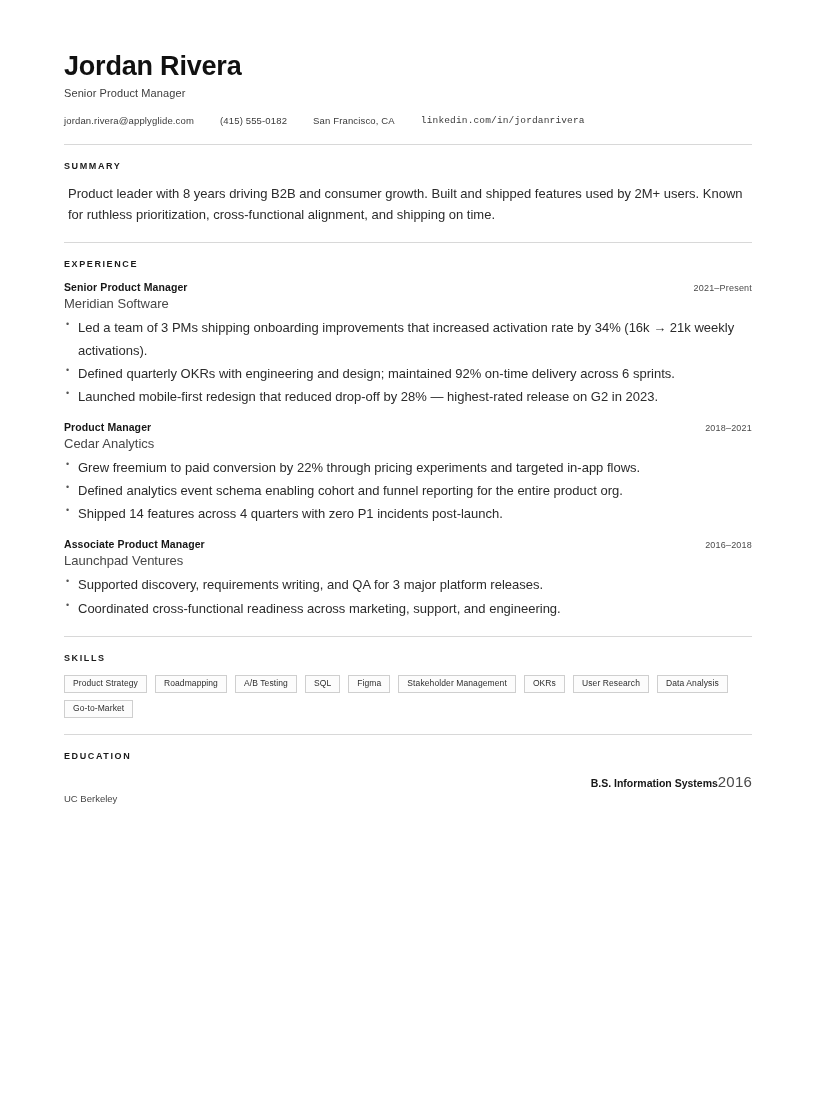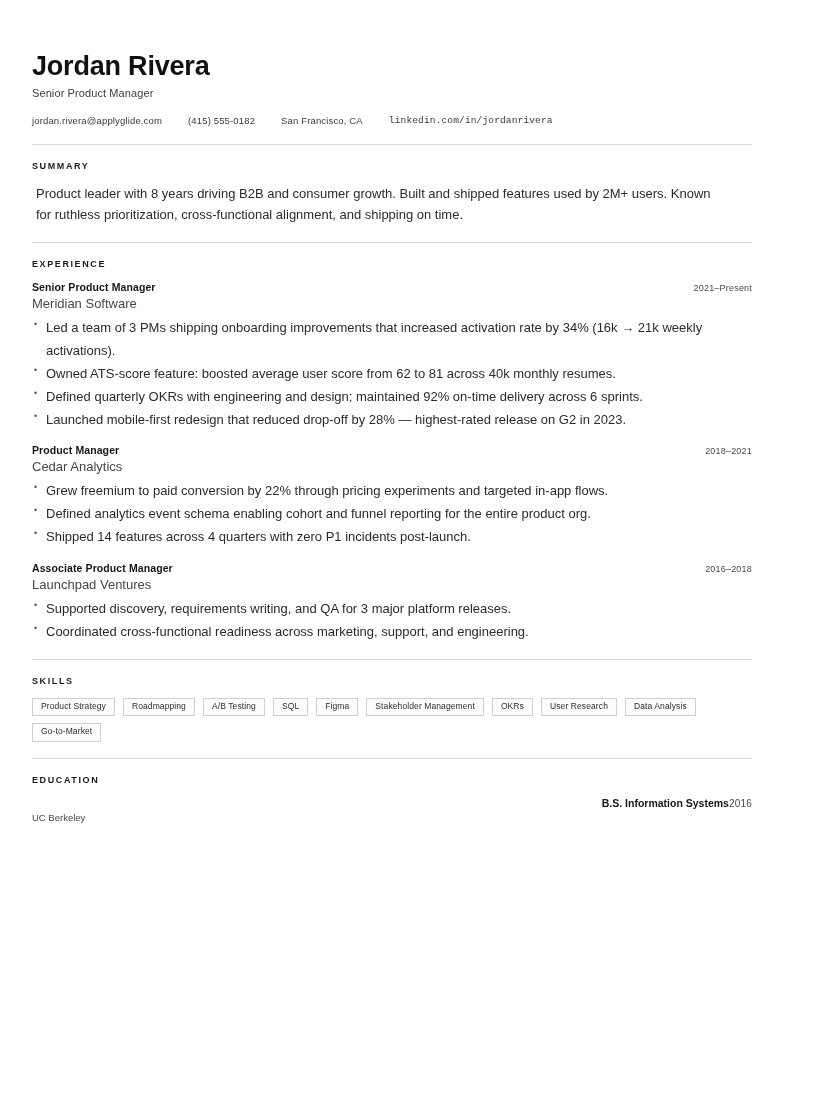"Jordan Rivera" .page { padding: 52px 64px 0 32px -> 52px 64px 0 64px }
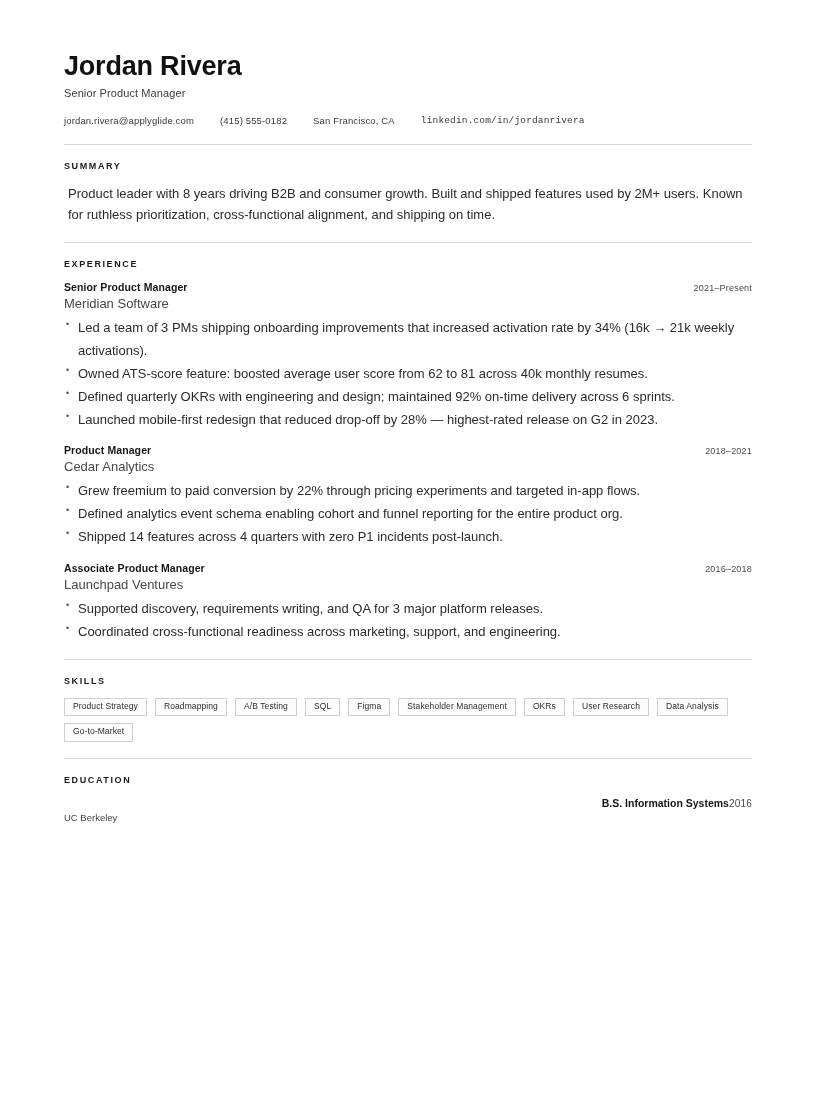"Owned ATS-score feature: boosted average" li { html: <li>Owned ATS-score feature: boosted average user score from 62 to 81 across 40k monthly resumes.</li> -> none }
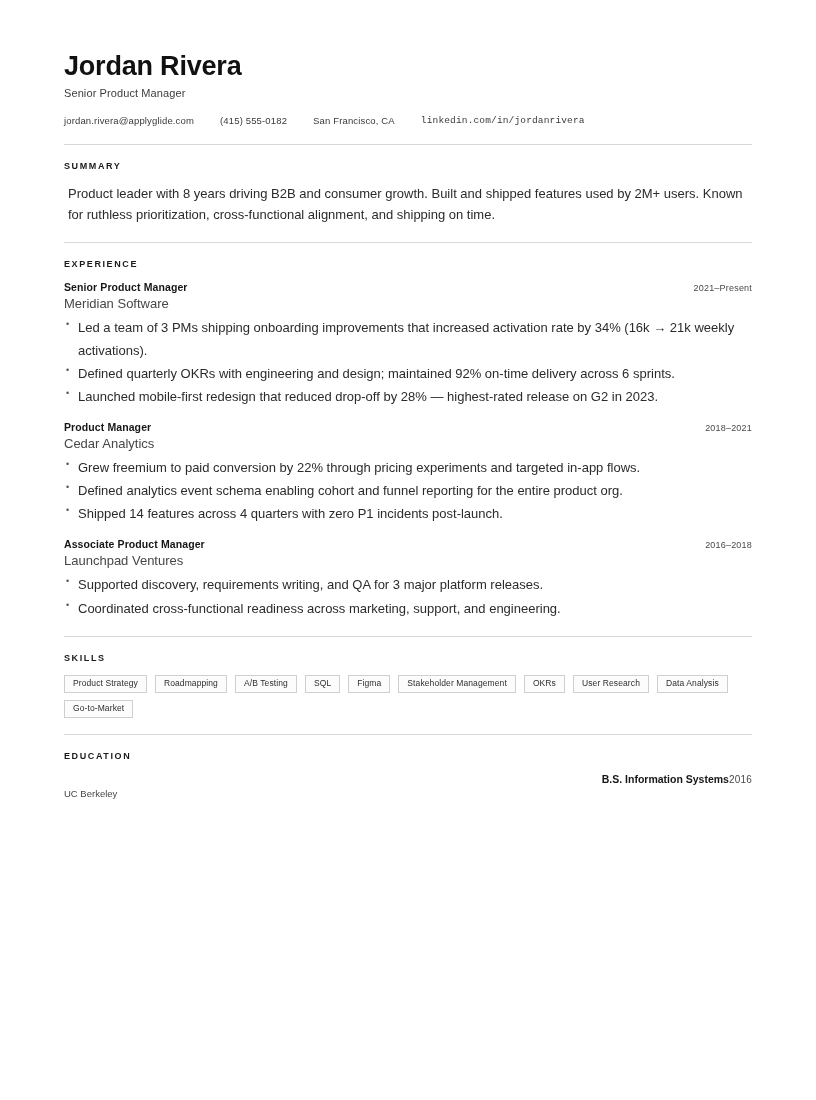"2016" .edu-year { font-size: 10px -> 15px }
